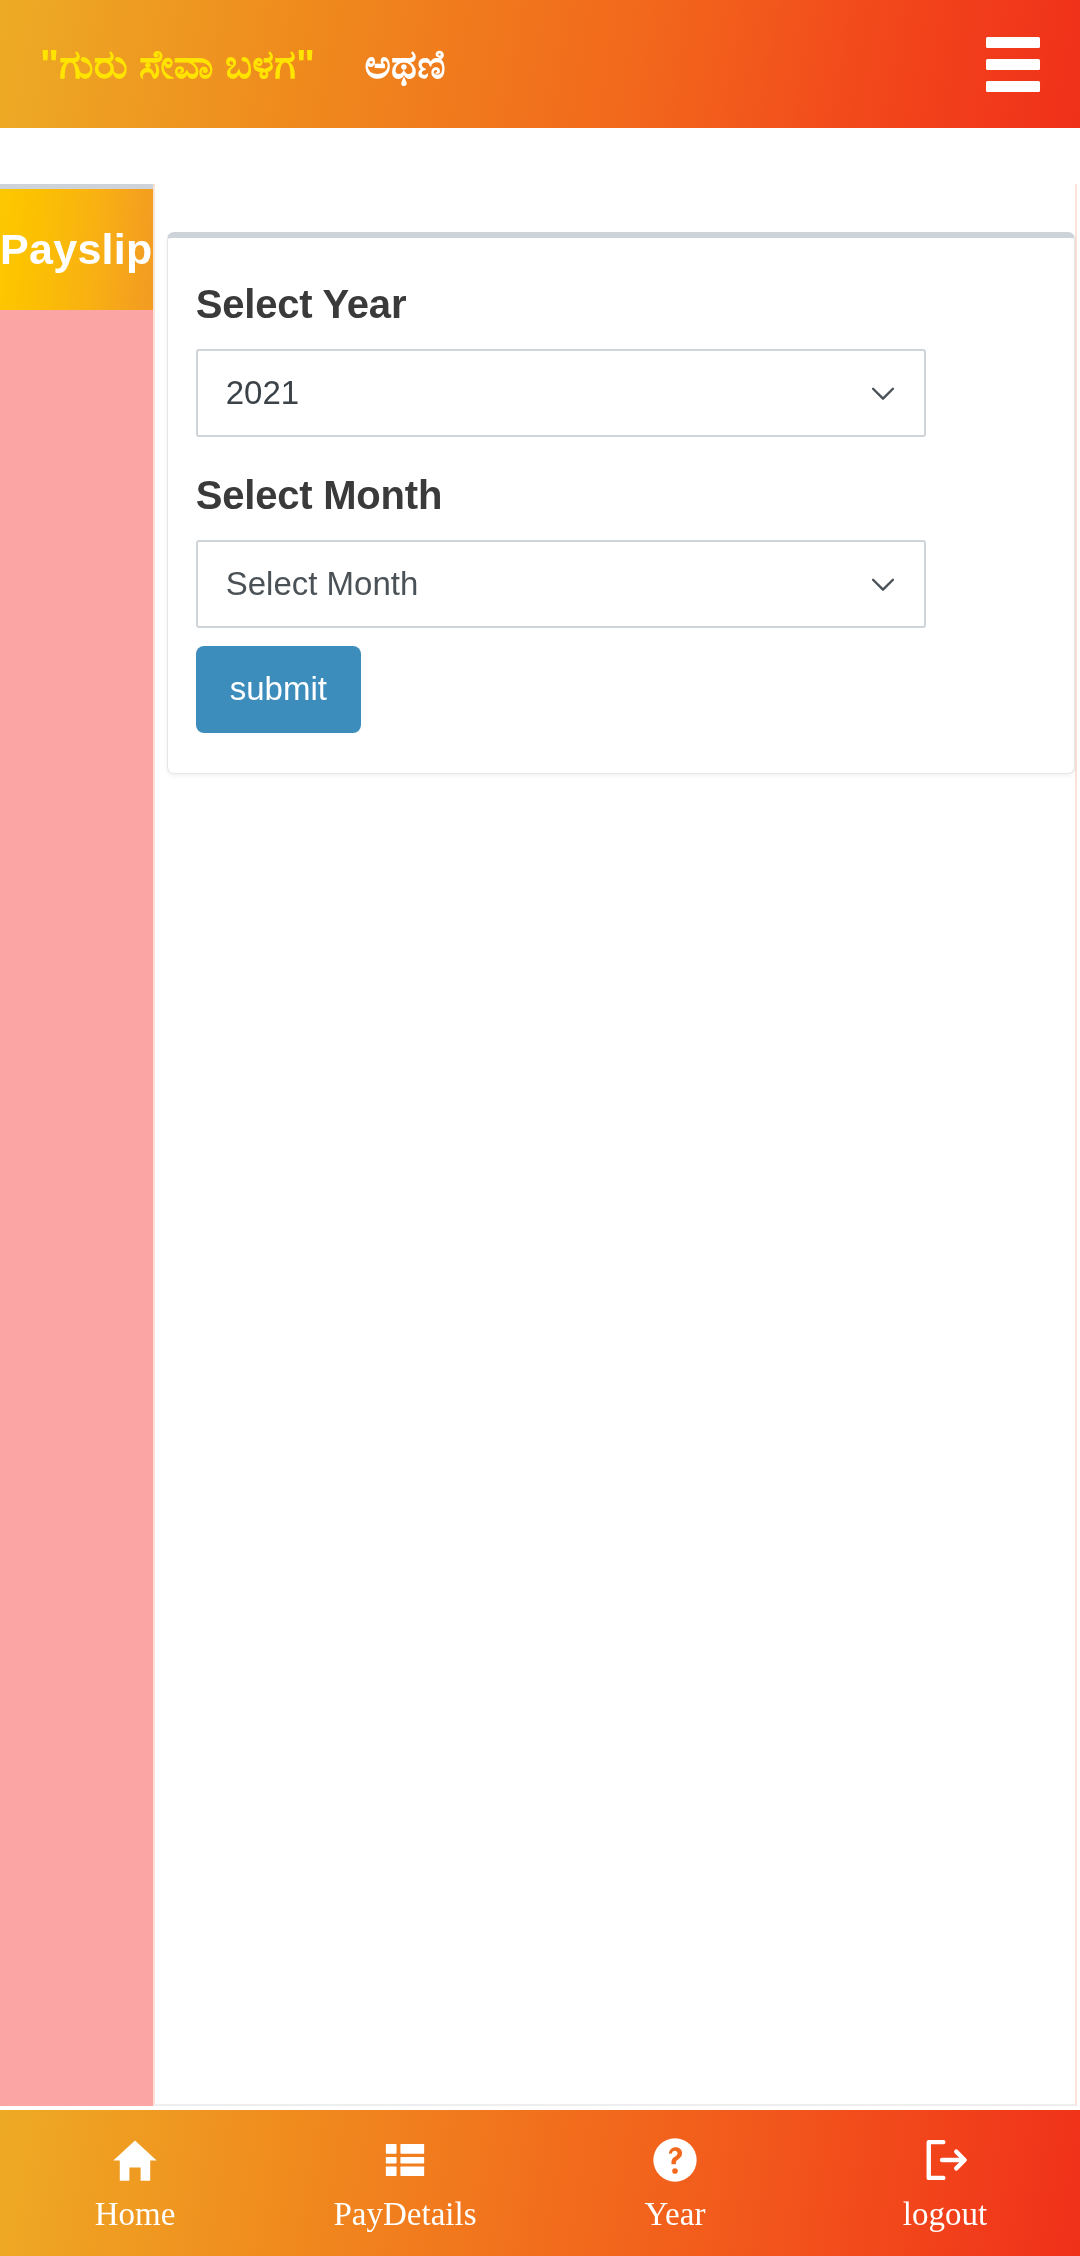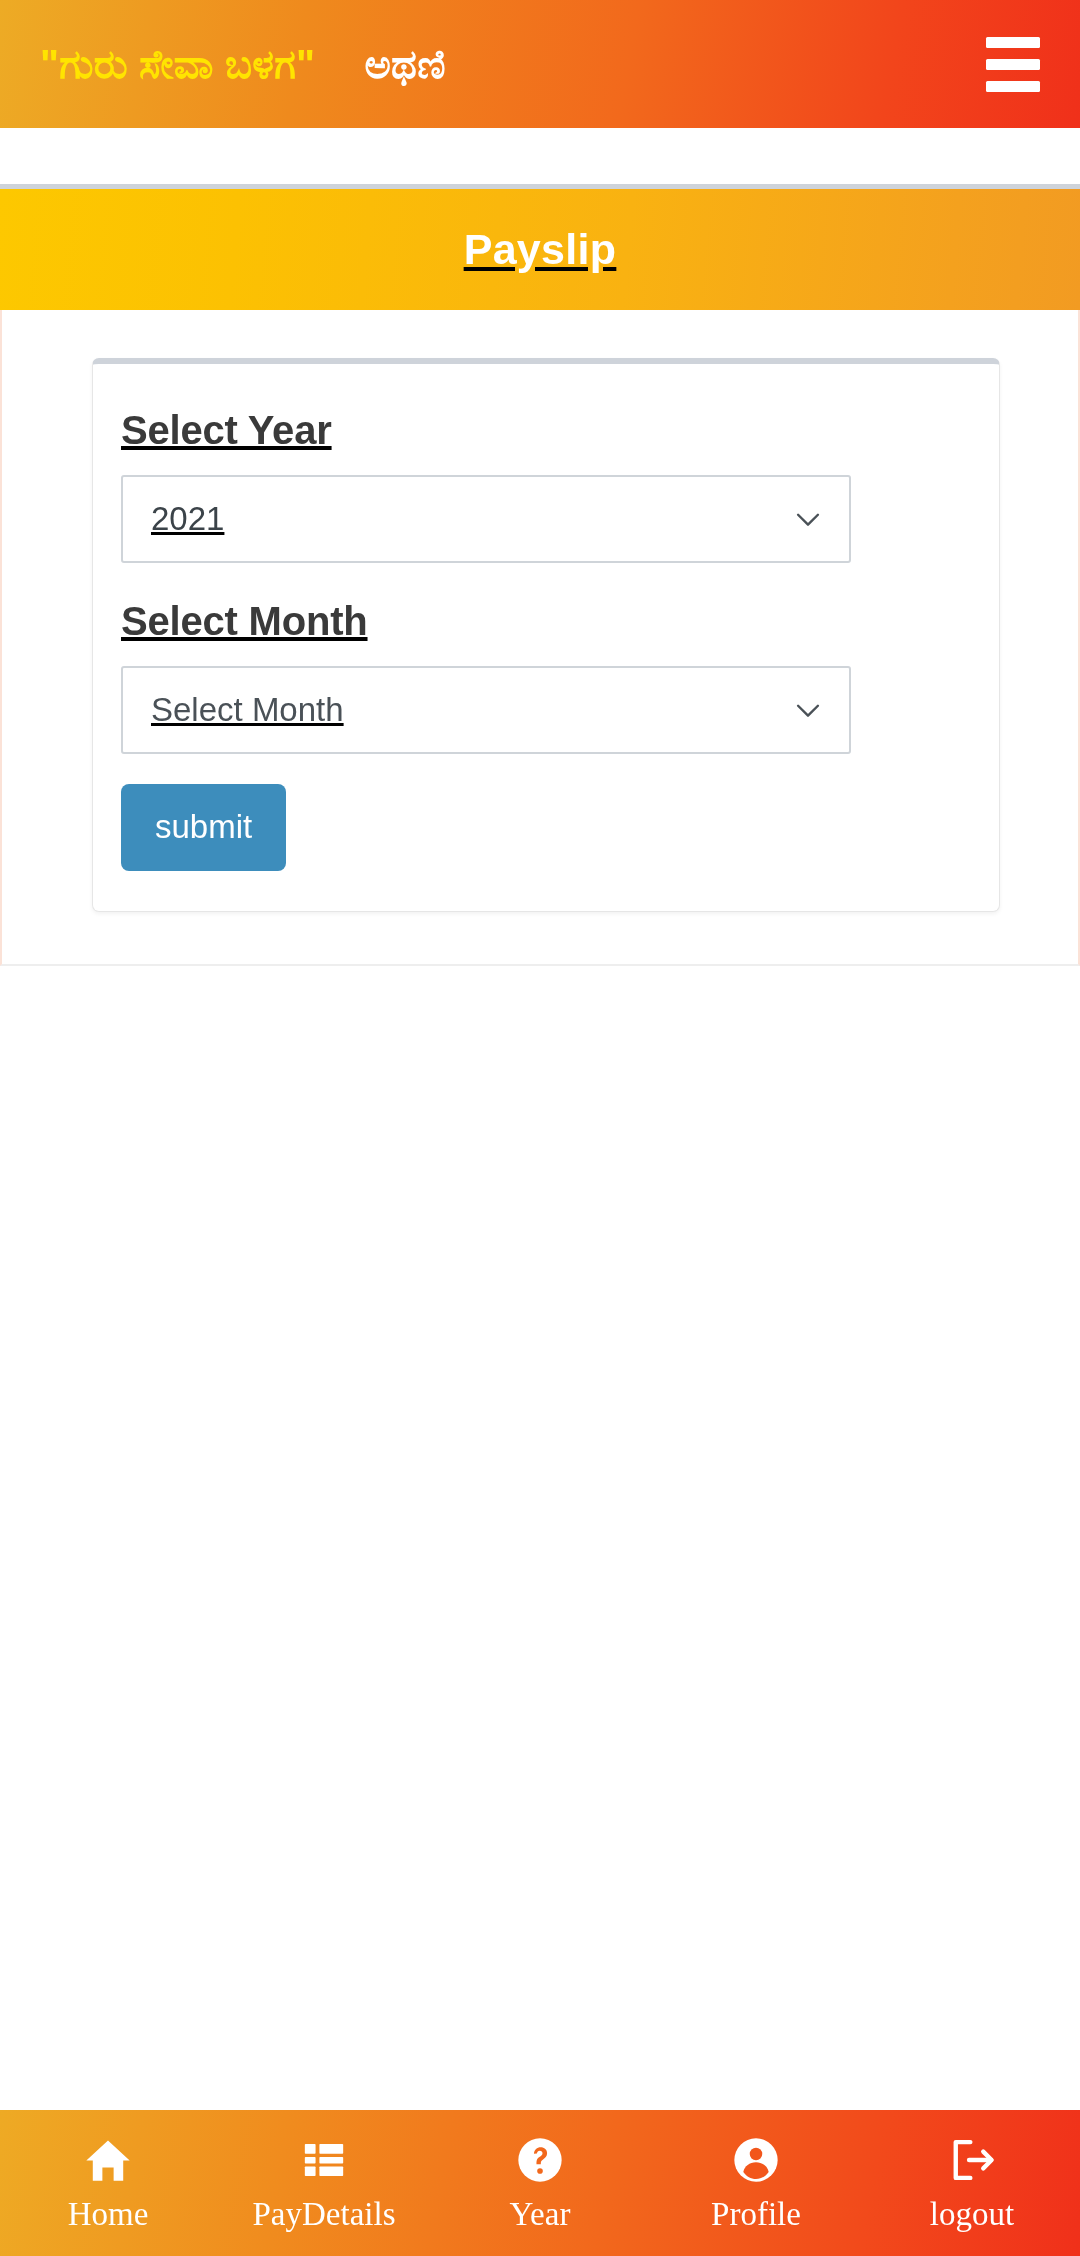"Payslip" .panel-wrap { background: #000000 -> #fca5a5; flex-direction: column -> row; text-decoration: underline -> none }
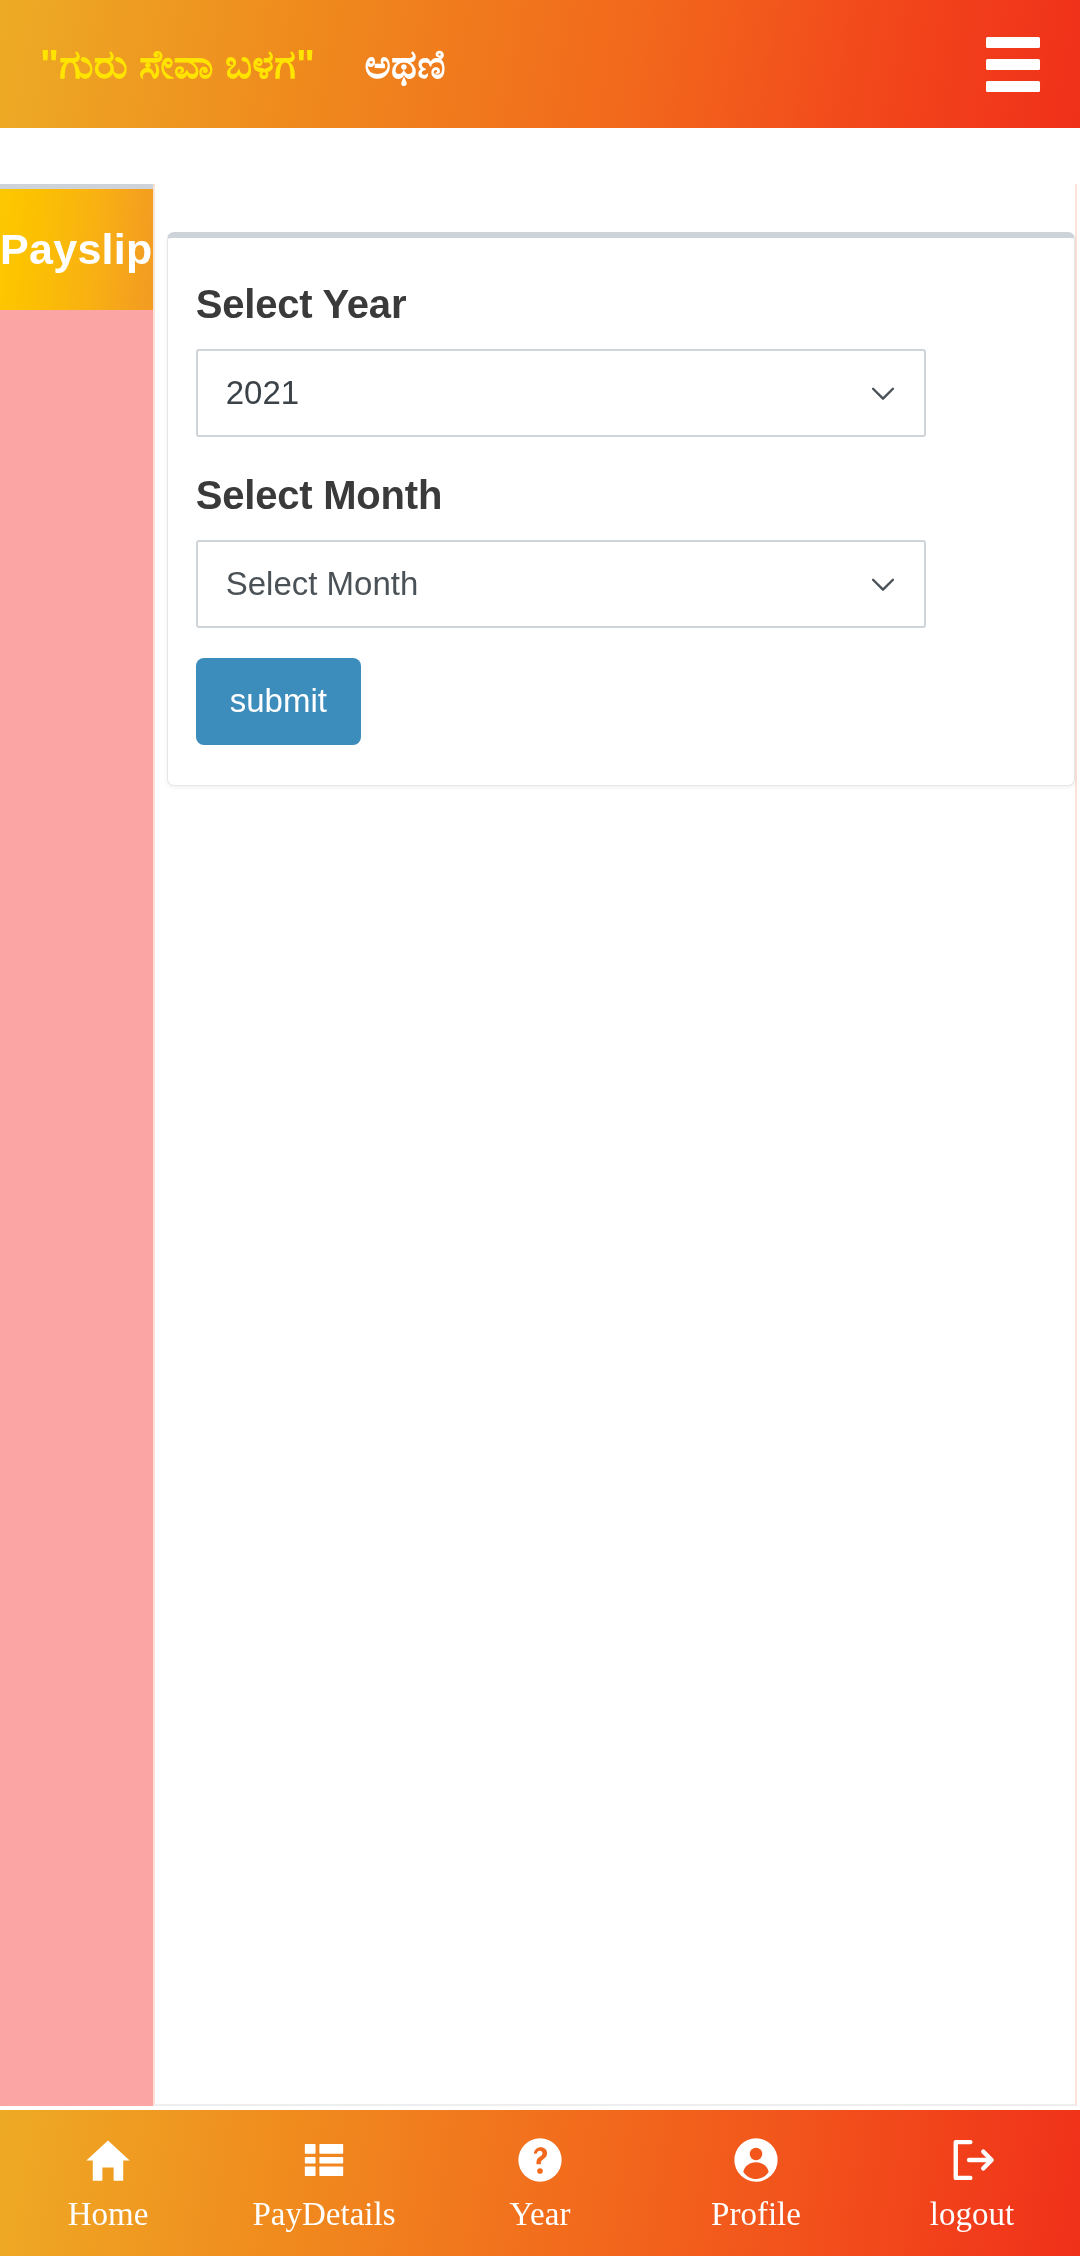"submit" .submit-btn { margin-top: 30px -> 18px }
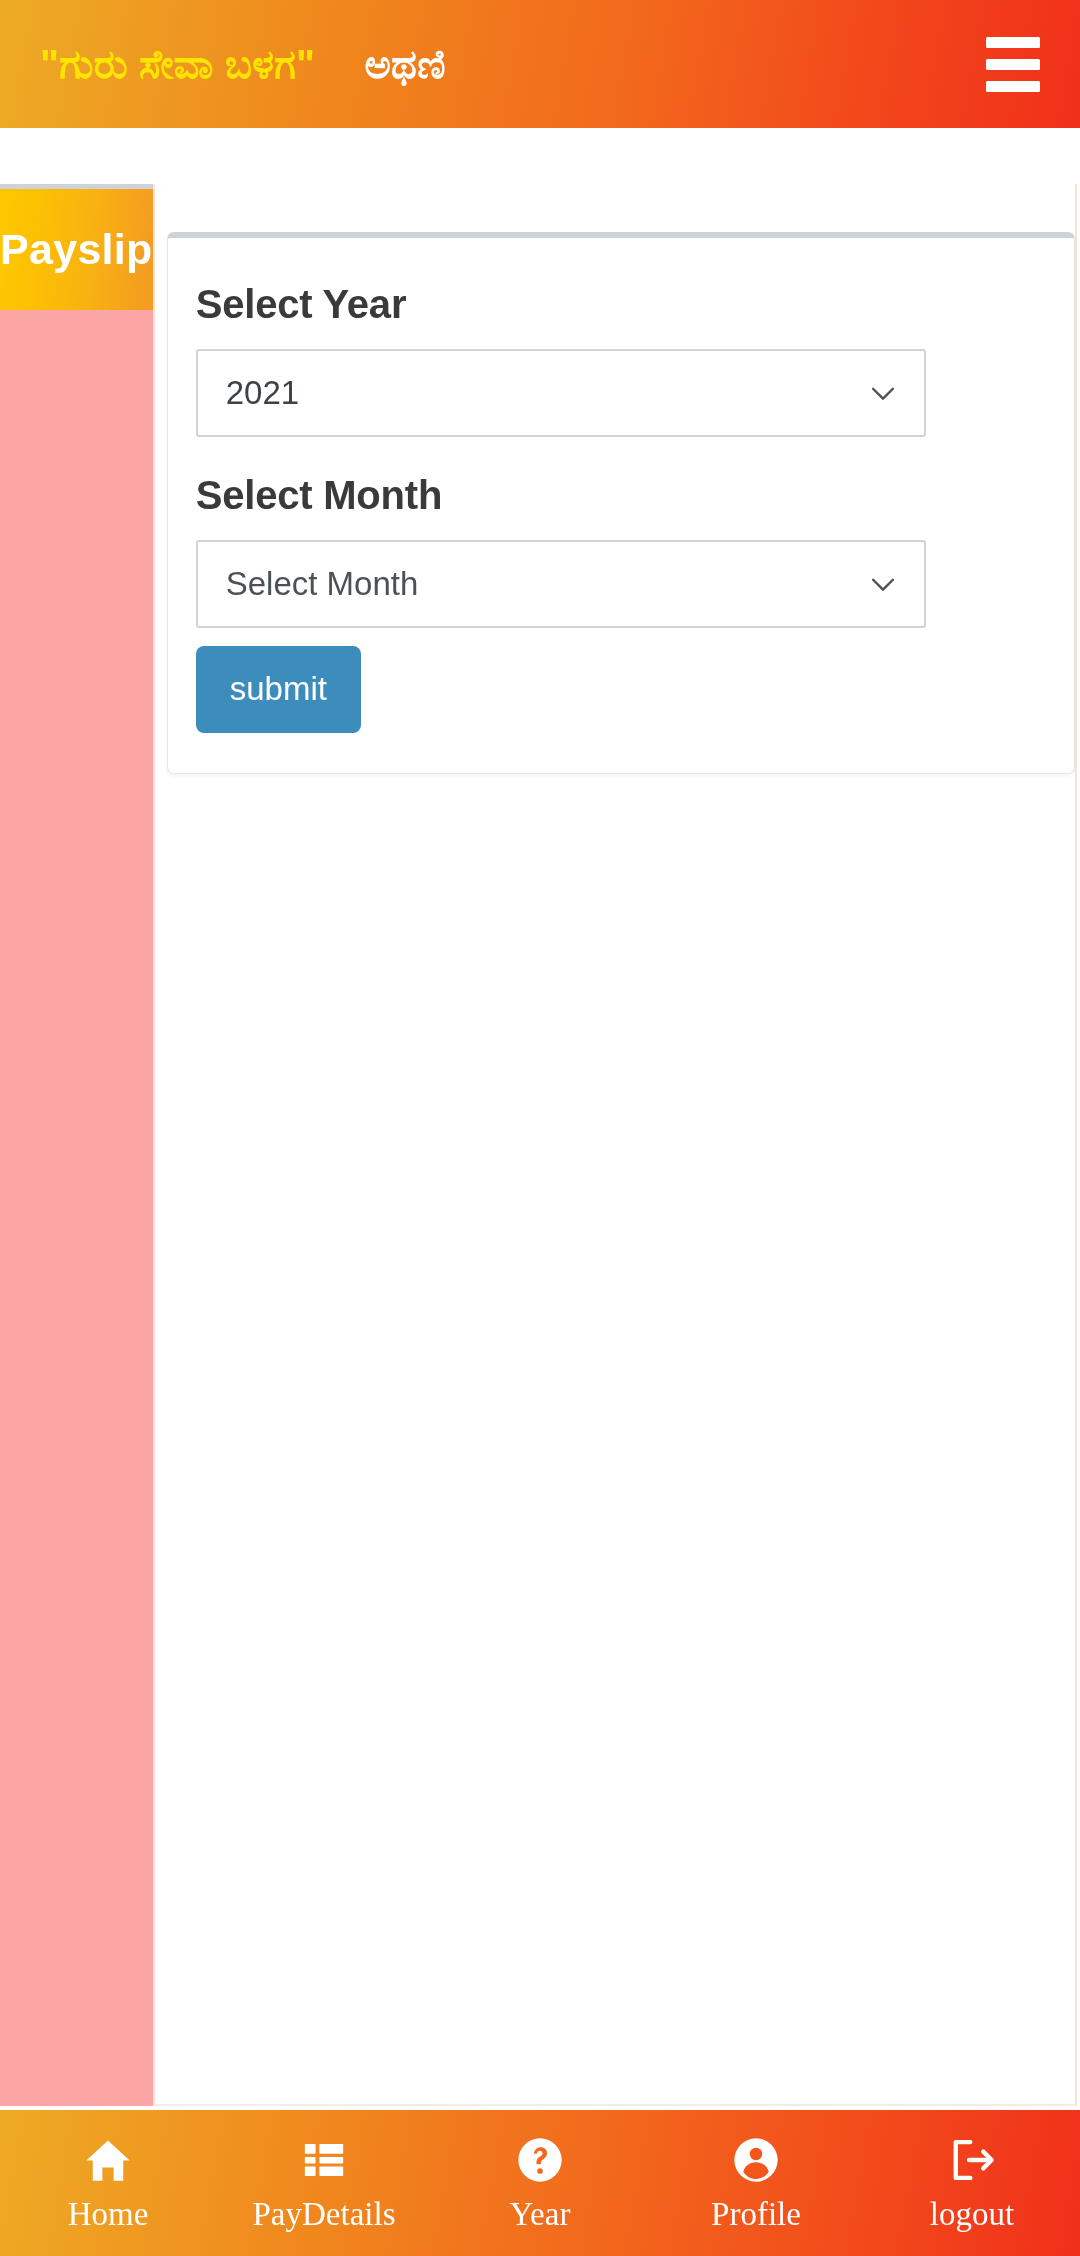"Profile" div.nav-item { html: <div> <span> <svg> <circle></circle> <circle></circle> <path></path> </svg> </span> <span>Profile</span> </div> -> none }
